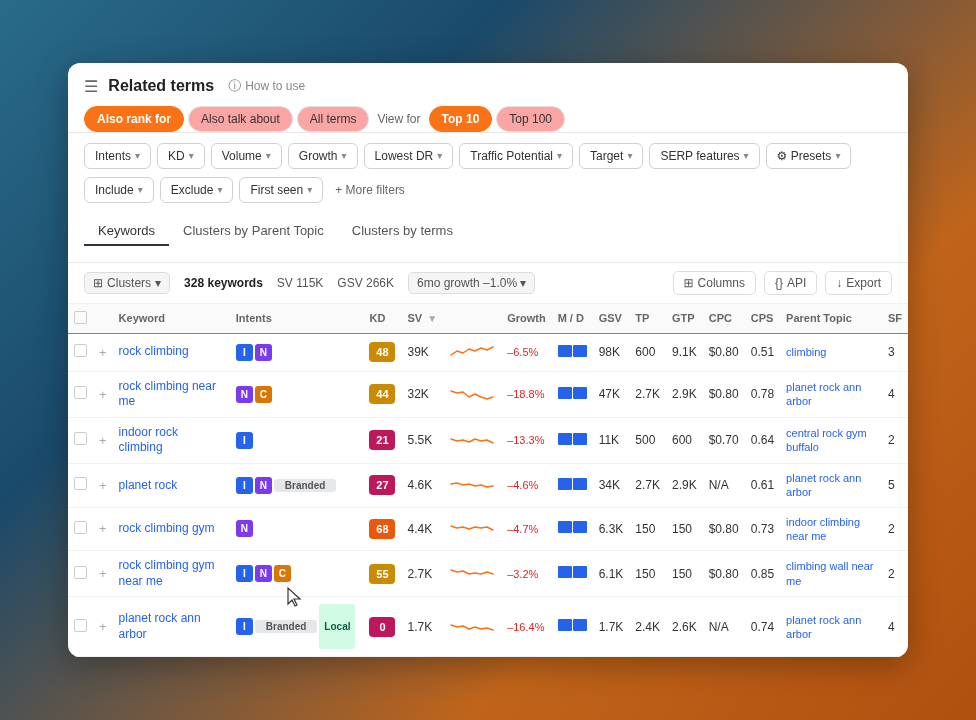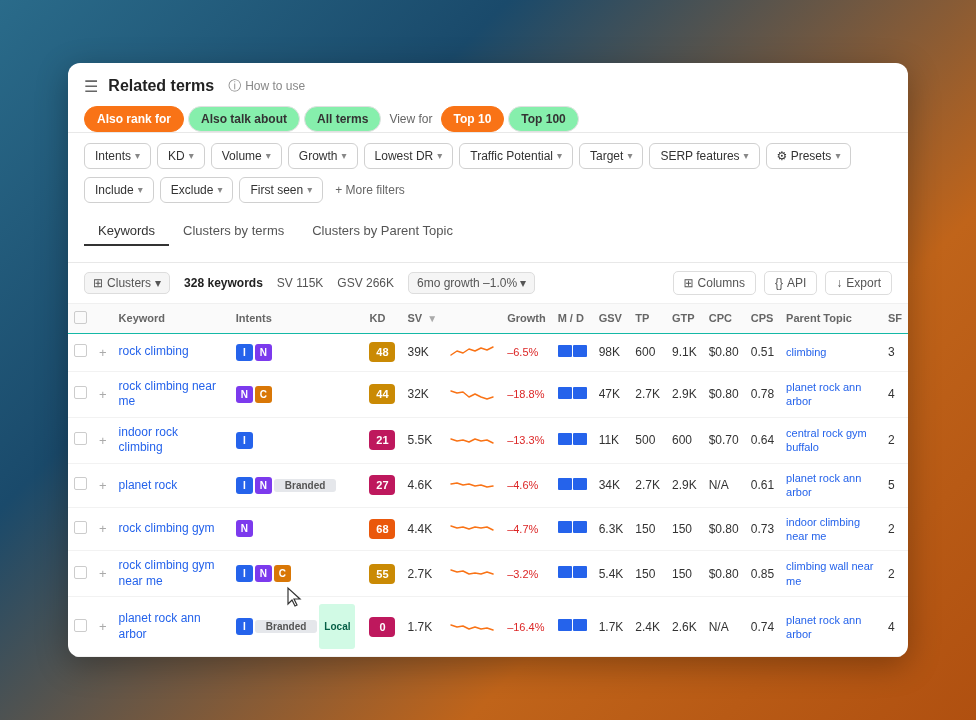"Also talk about" .tab-btn { background: #86efac -> #fca5a5; font-weight: 700 -> 400 }
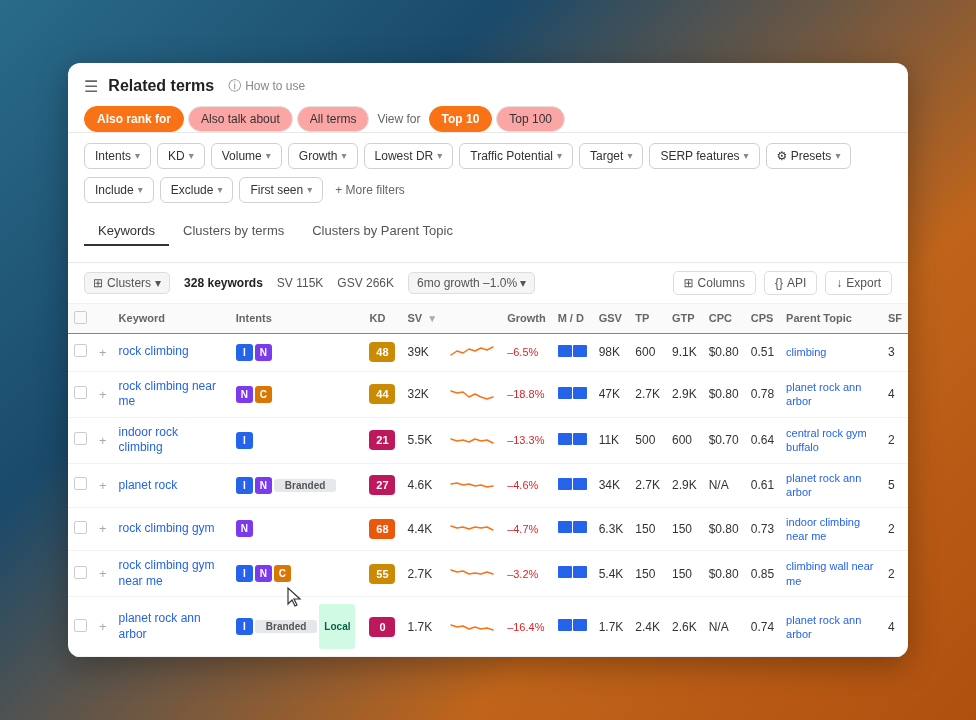"Clusters by terms" span.nav-tab { order: before "Clusters by Parent Topic" -> after "Clusters by Parent Topic" }
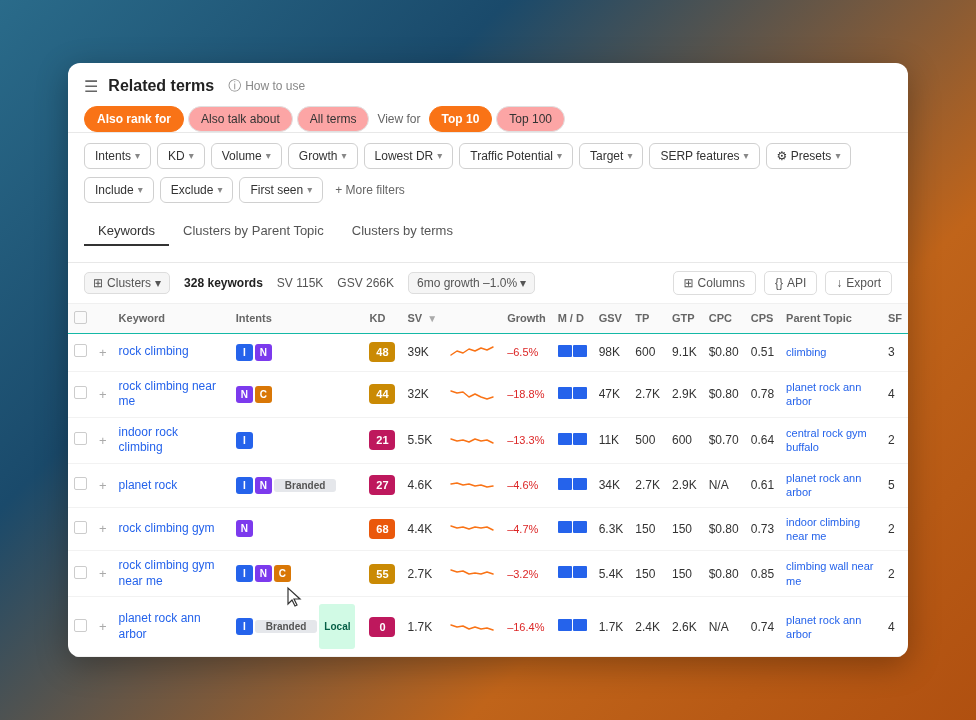"5.4K" td { text: 5.4K -> 6.1K }
